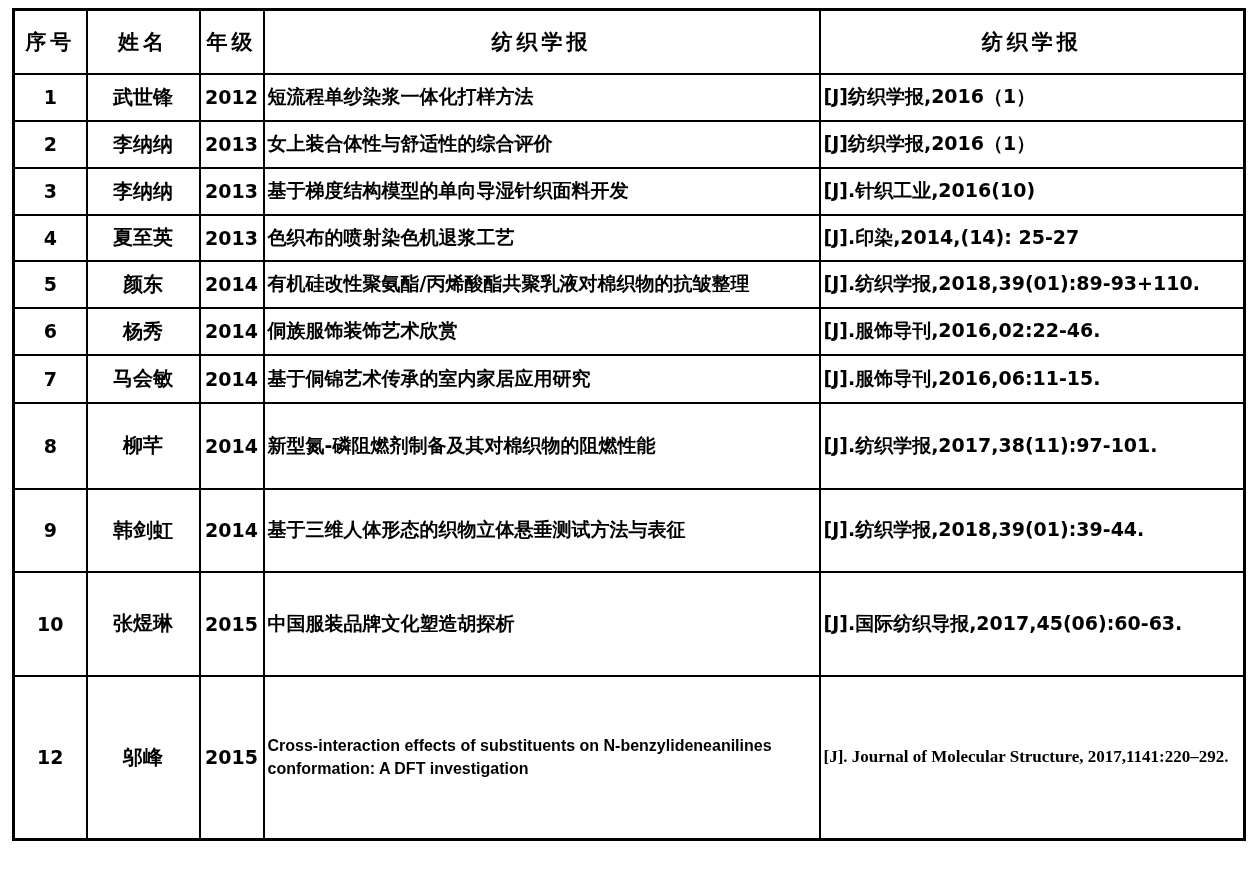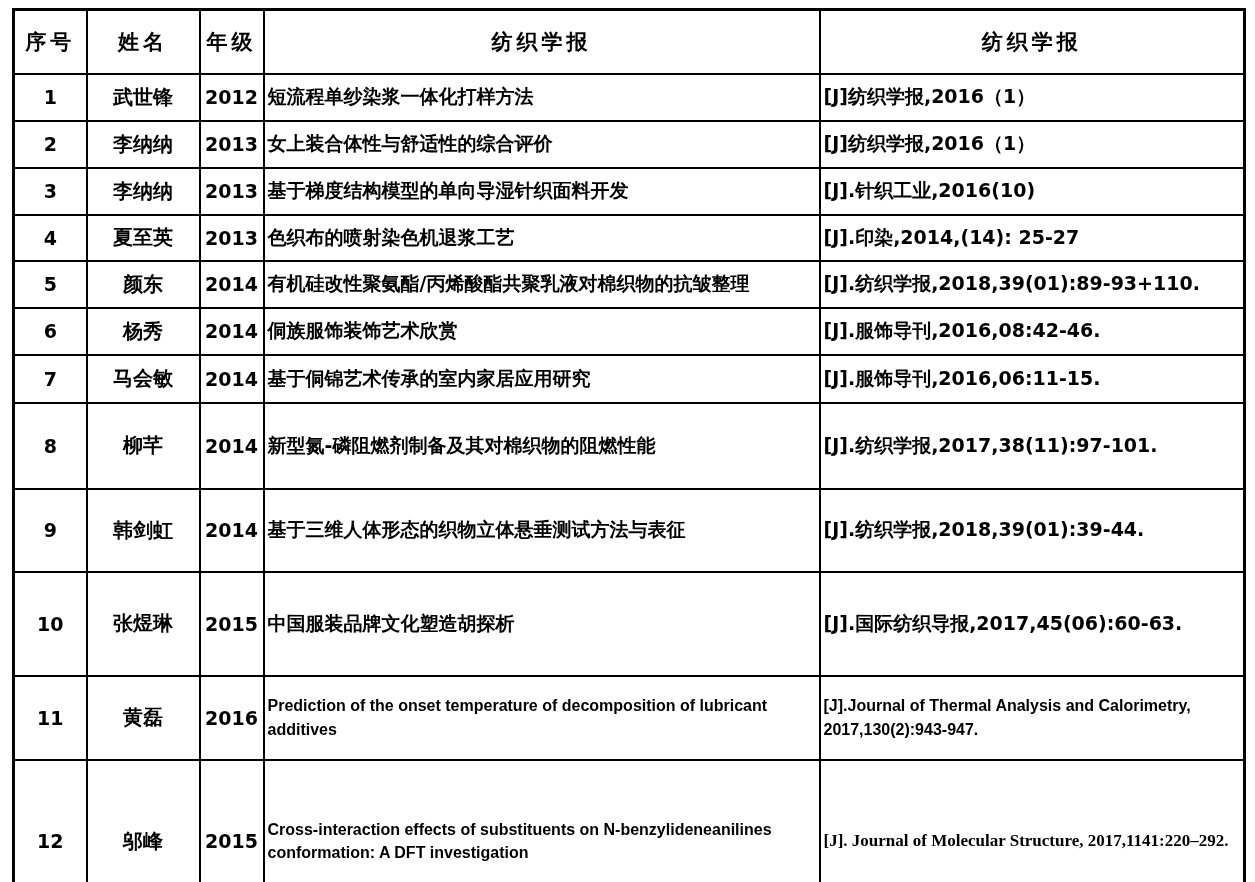"[J].服饰导刊,2016,08:42-46." td.c-journal { text: ,2016,08:42-46 -> ,2016,02:22-46 }
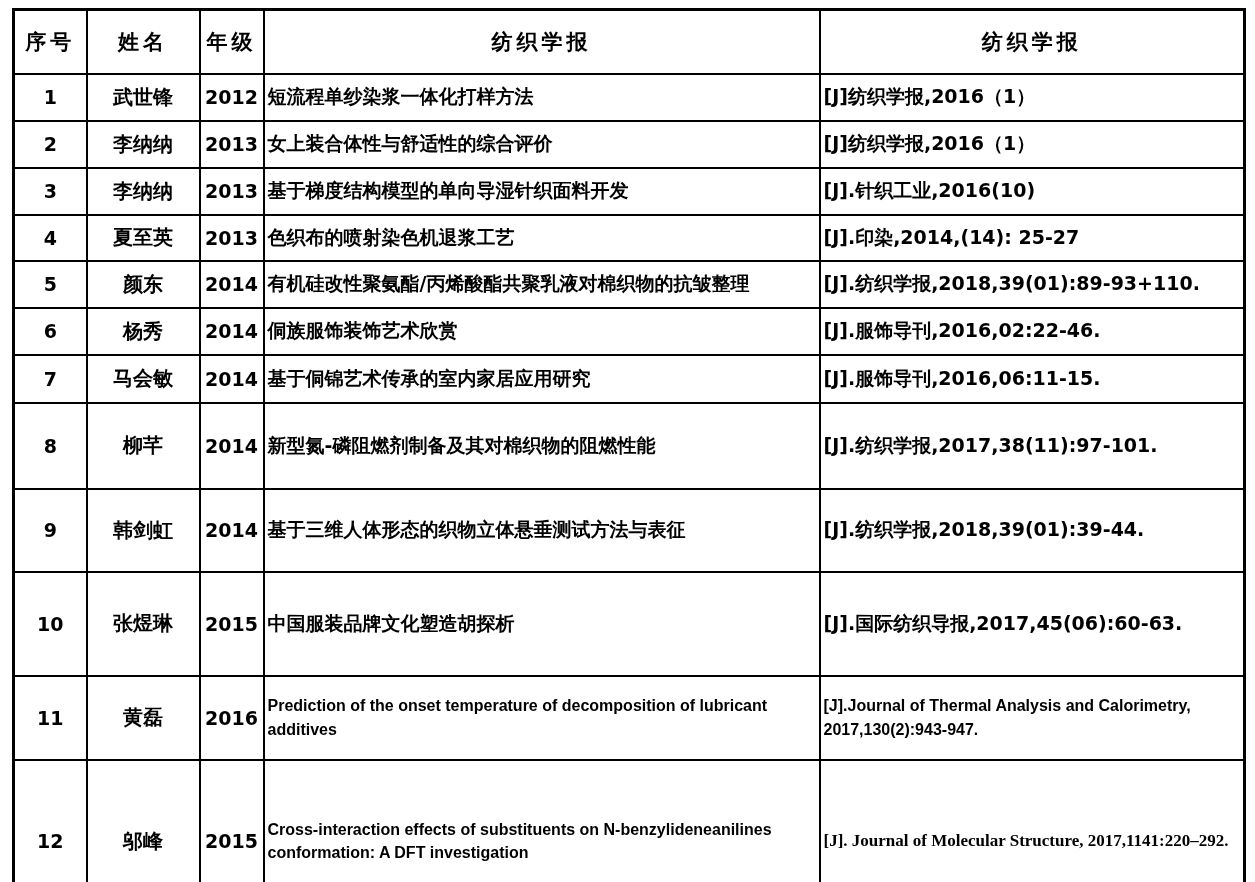"11" tr { html: <tr> <td>11</td> <td>黄磊</td> <td>2016</td> <td>Prediction of the onset temperature of decomposition of lubricant additives</td> <td>[J].Journal of Thermal Analysis and Calorimetry, 2017,130(2):943-947.</td> </tr> -> none }
